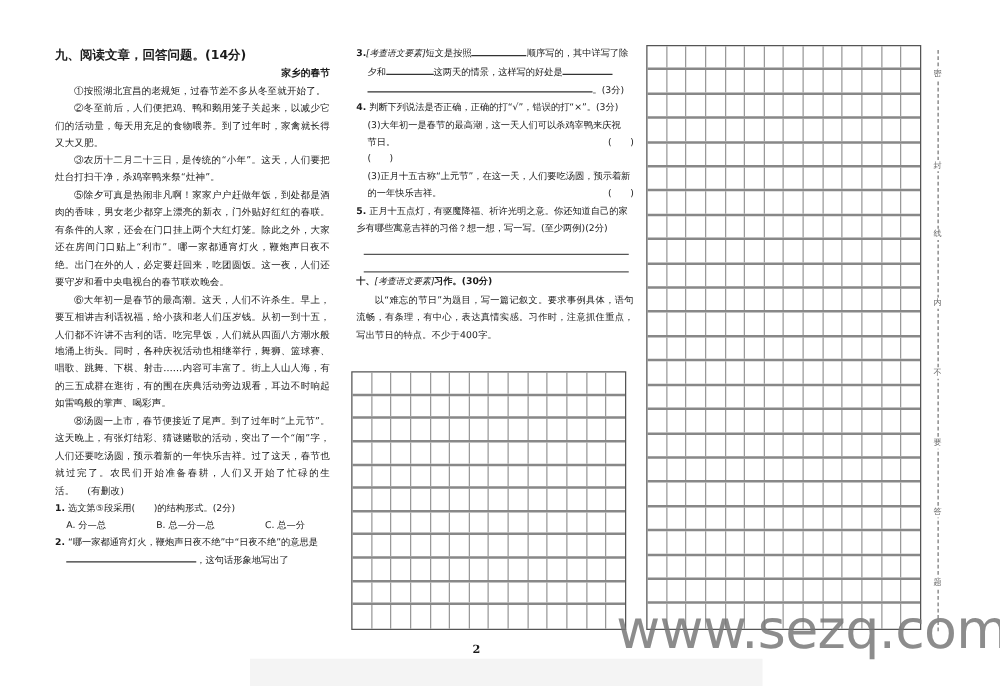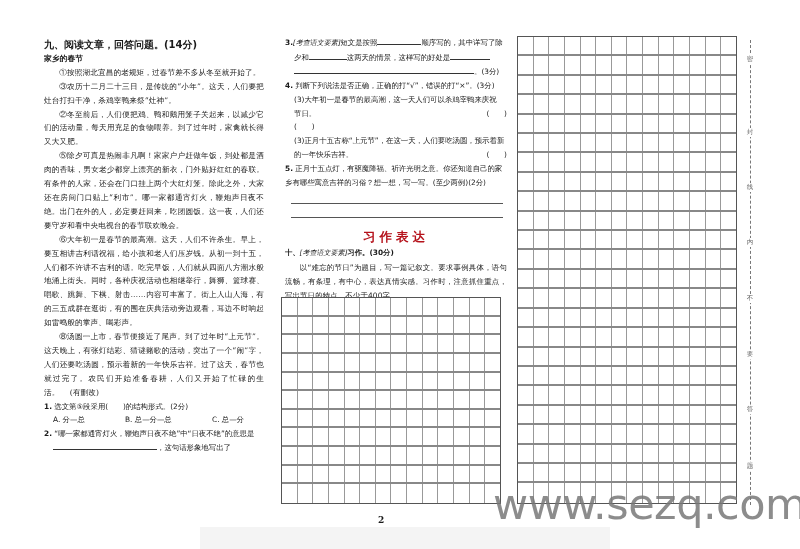"家乡的春节" .art-title { text-align: left -> right }
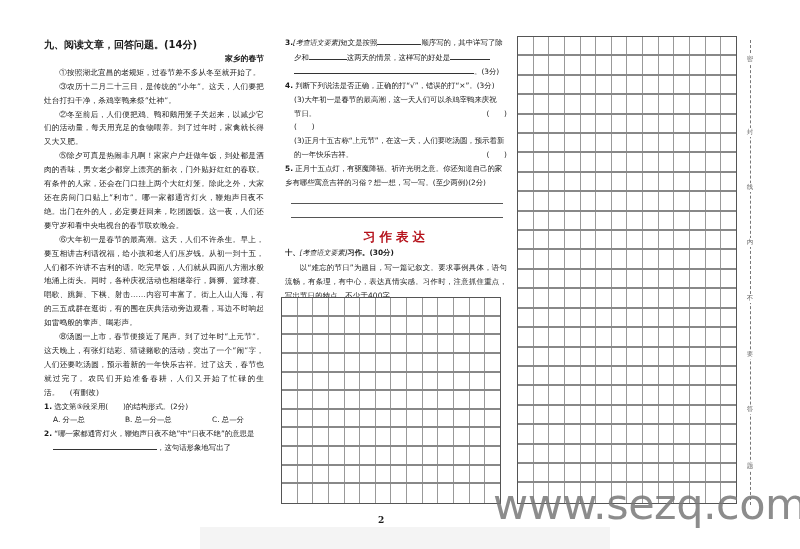"③农历十二月二十三日，是传统的“小年”。这天，人们要把灶台打扫干净，杀鸡宰鸭来祭" div.para { order: before "②冬至前后，人们便把鸡、鸭和鹅用笼子关起来，以减少它们的活动量，每天用充足的食物" -> after "②冬至前后，人们便把鸡、鸭和鹅用笼子关起来，以减少它们的活动量，每天用充足的食物" }
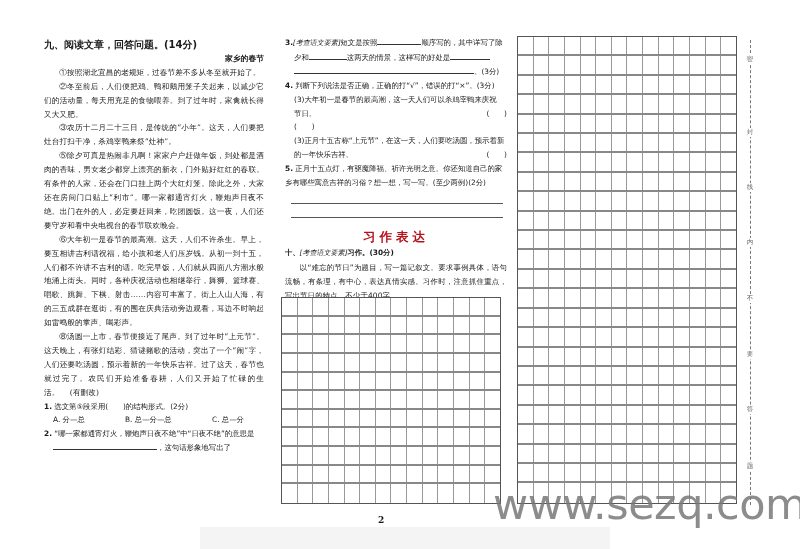"习作表达" div.comp-heading { html: <div>习作表达</div> -> none }
